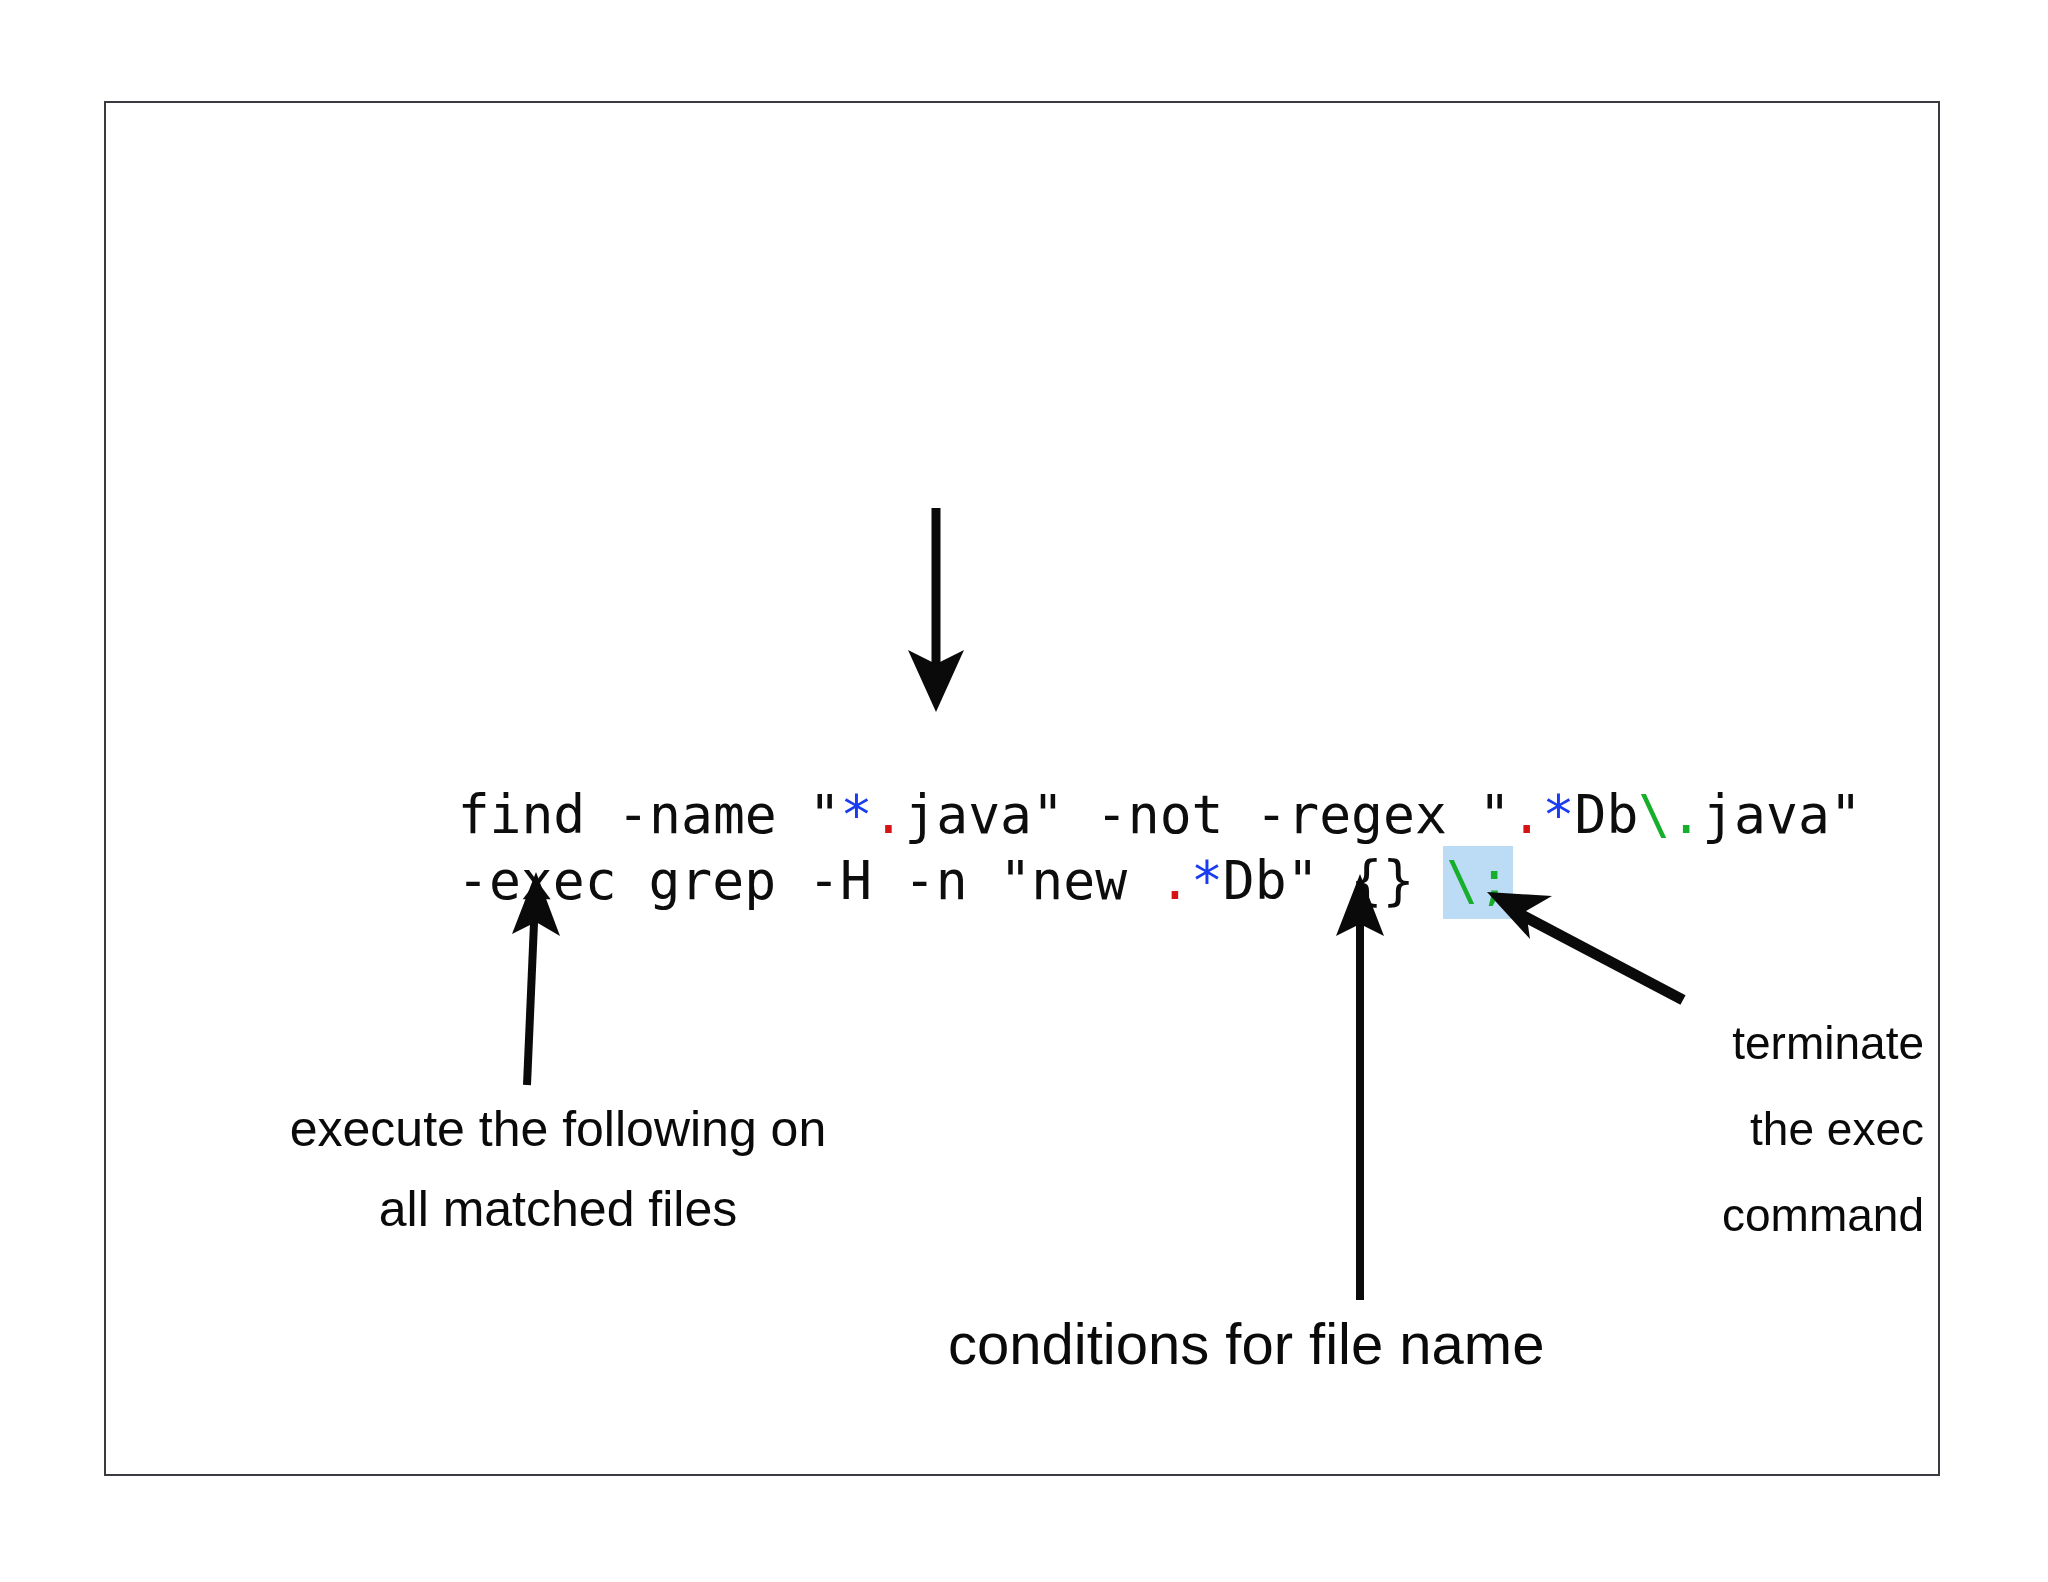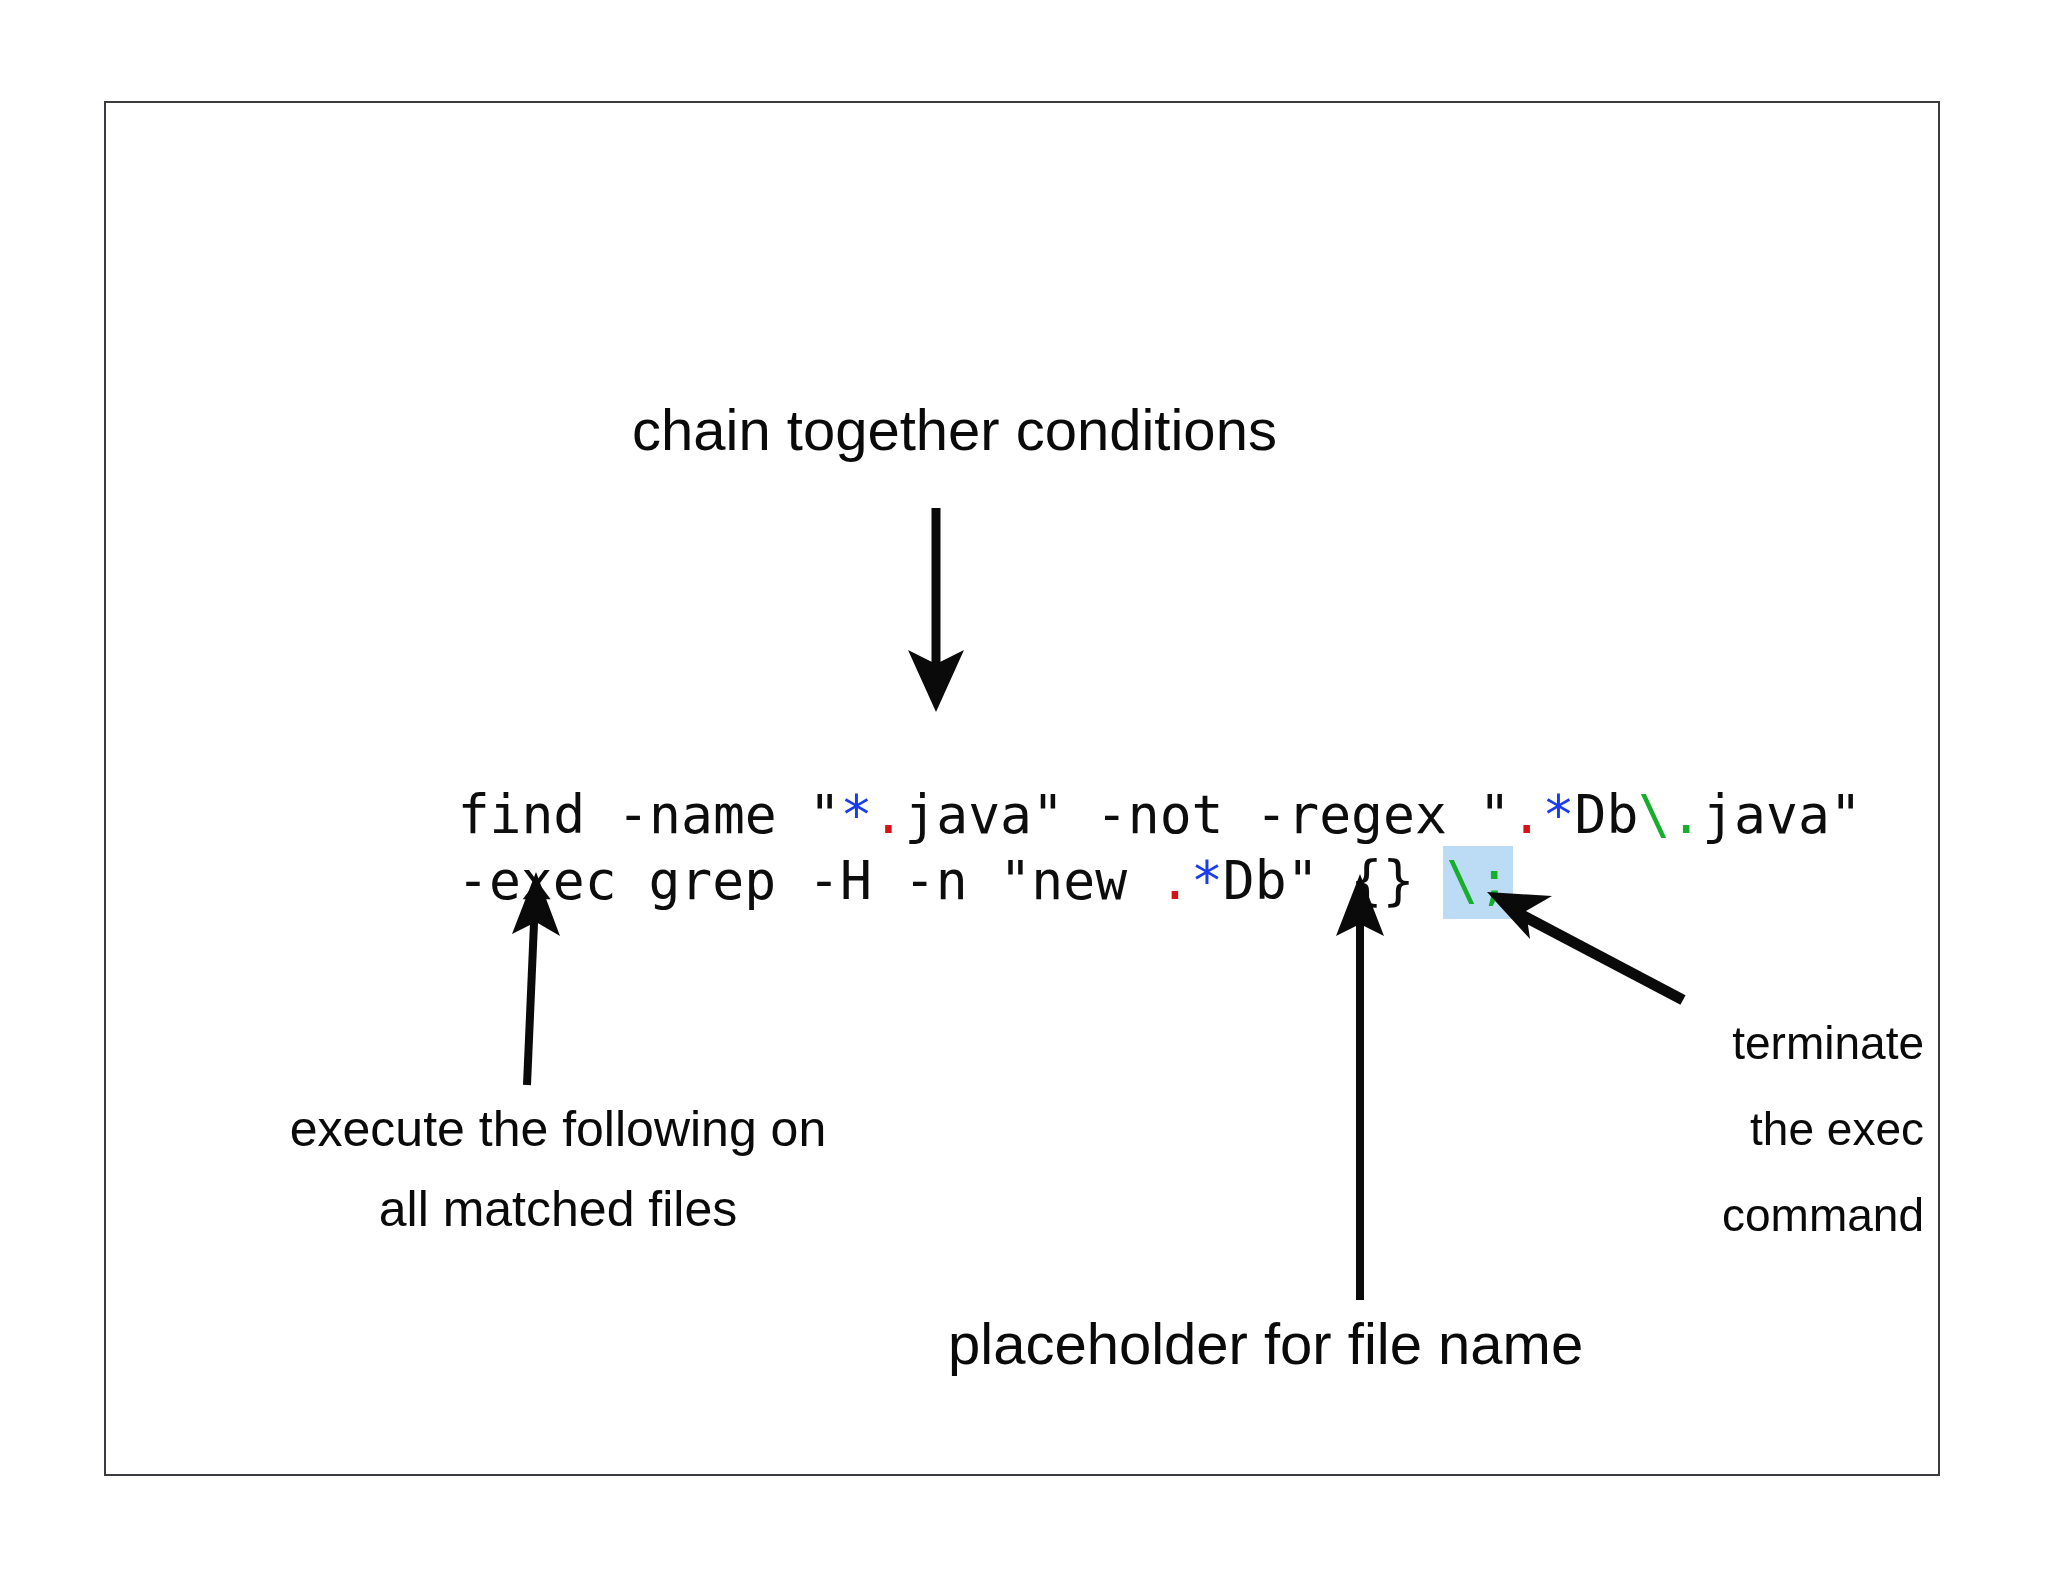"chain together conditions" div.annot { html: <div>chain together conditions</div> -> none }
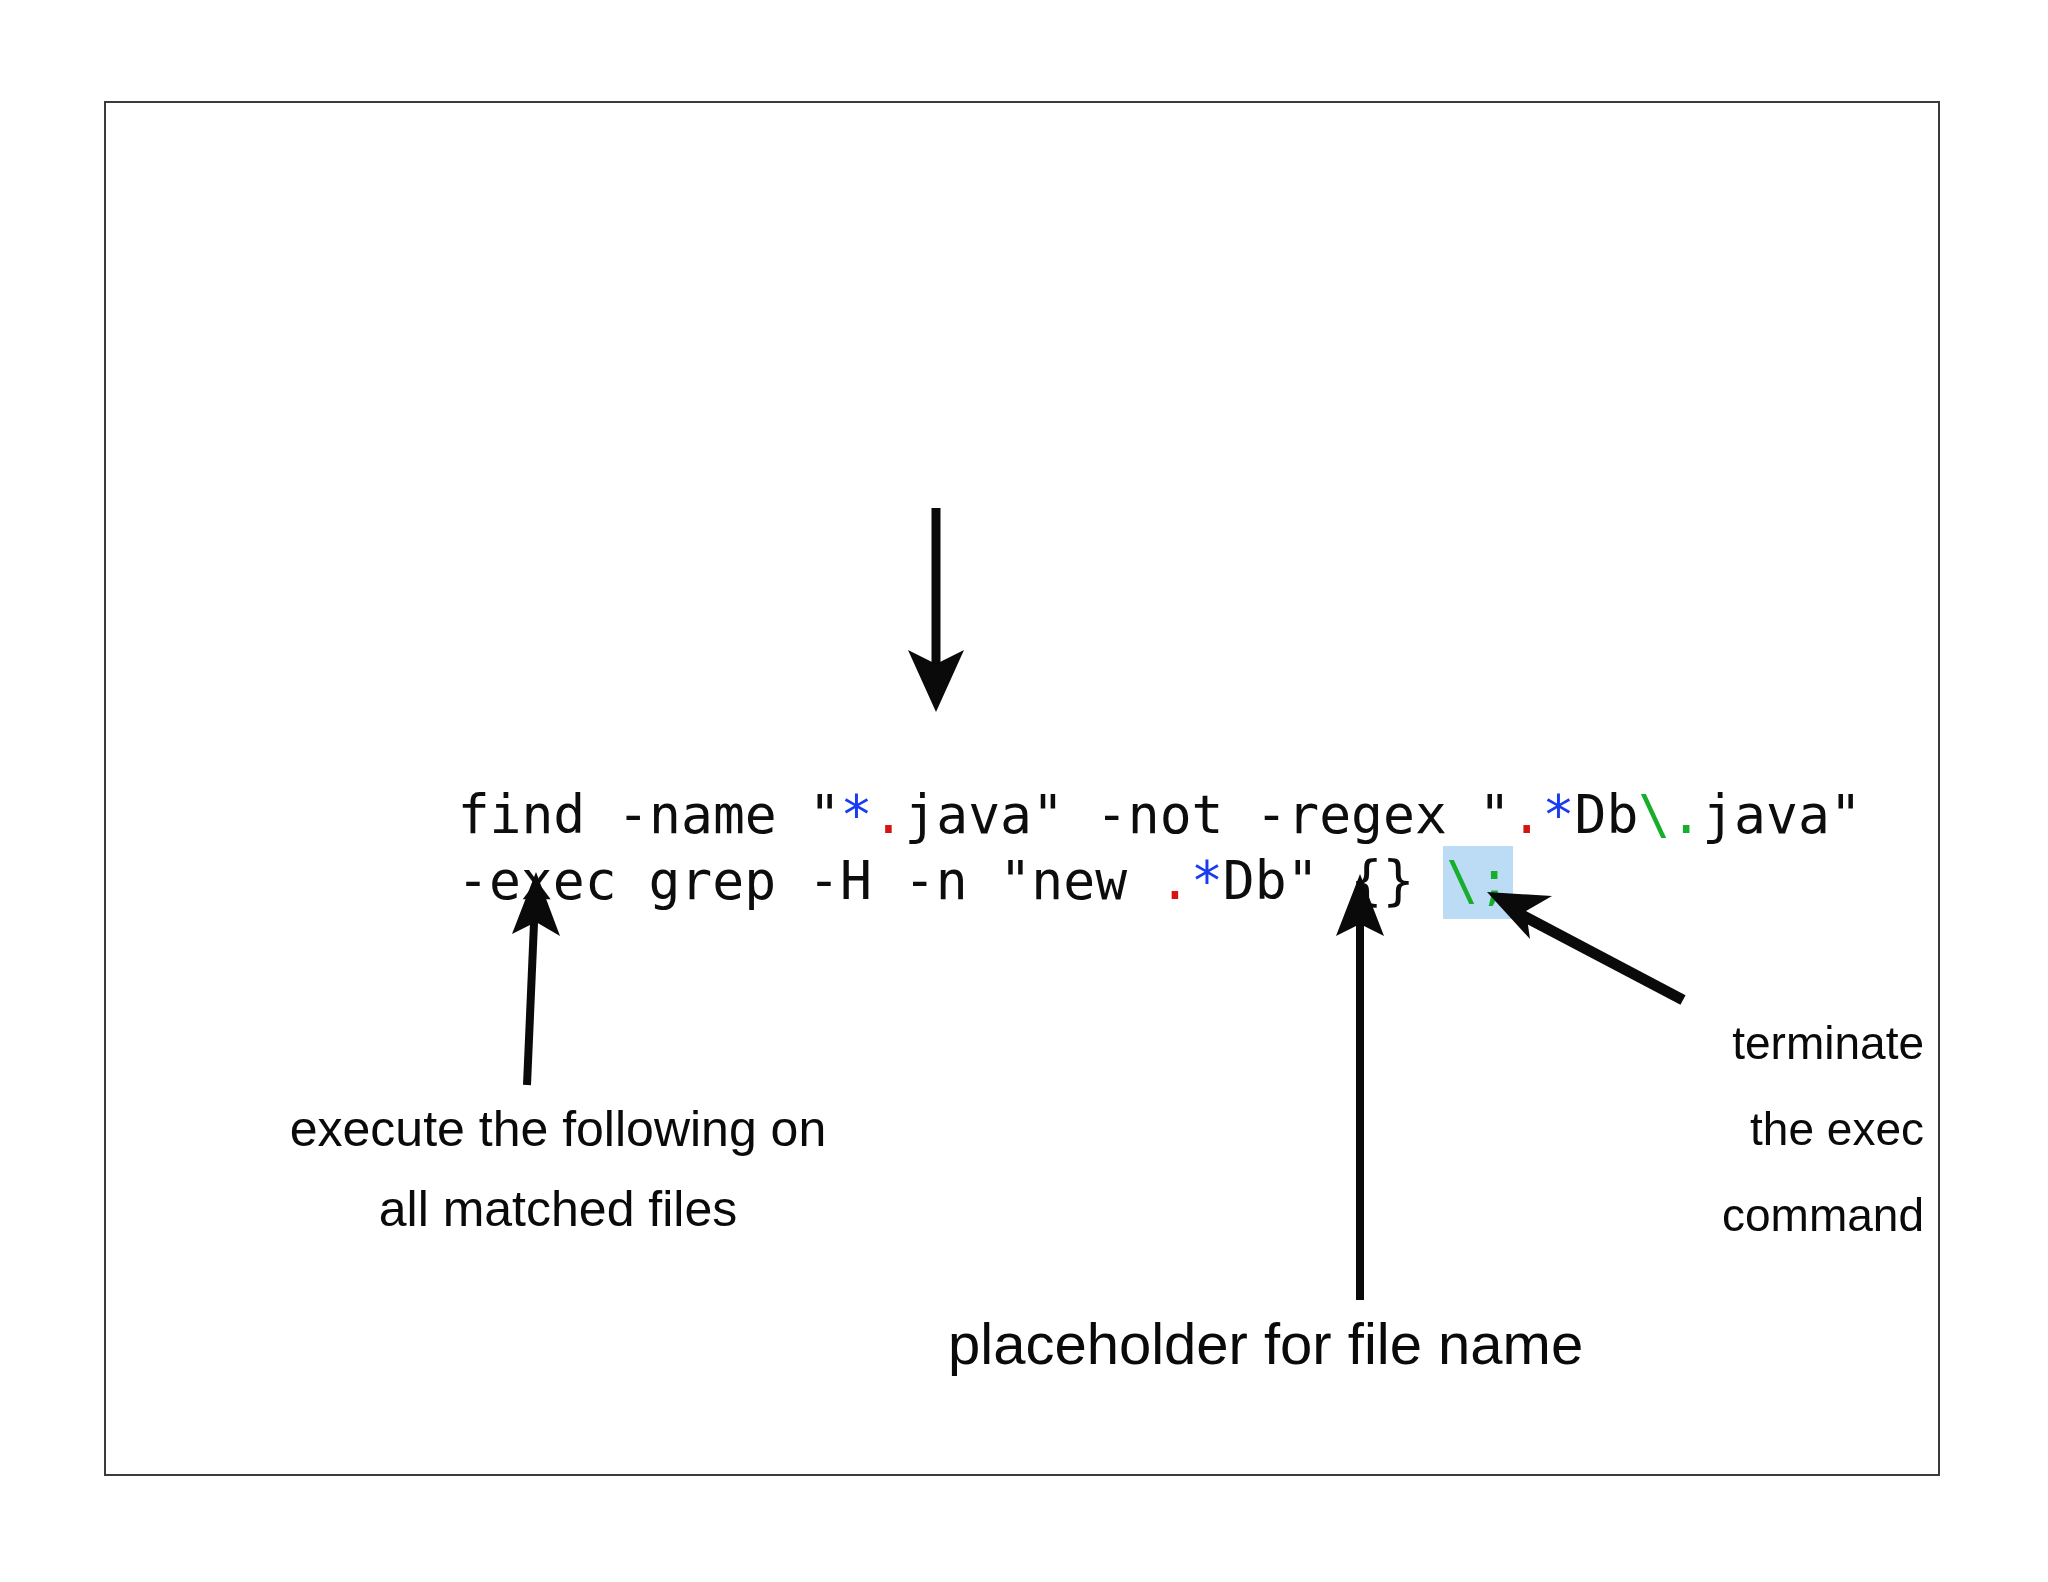"placeholder for file name" div.annot { text: placeholder -> conditions }
